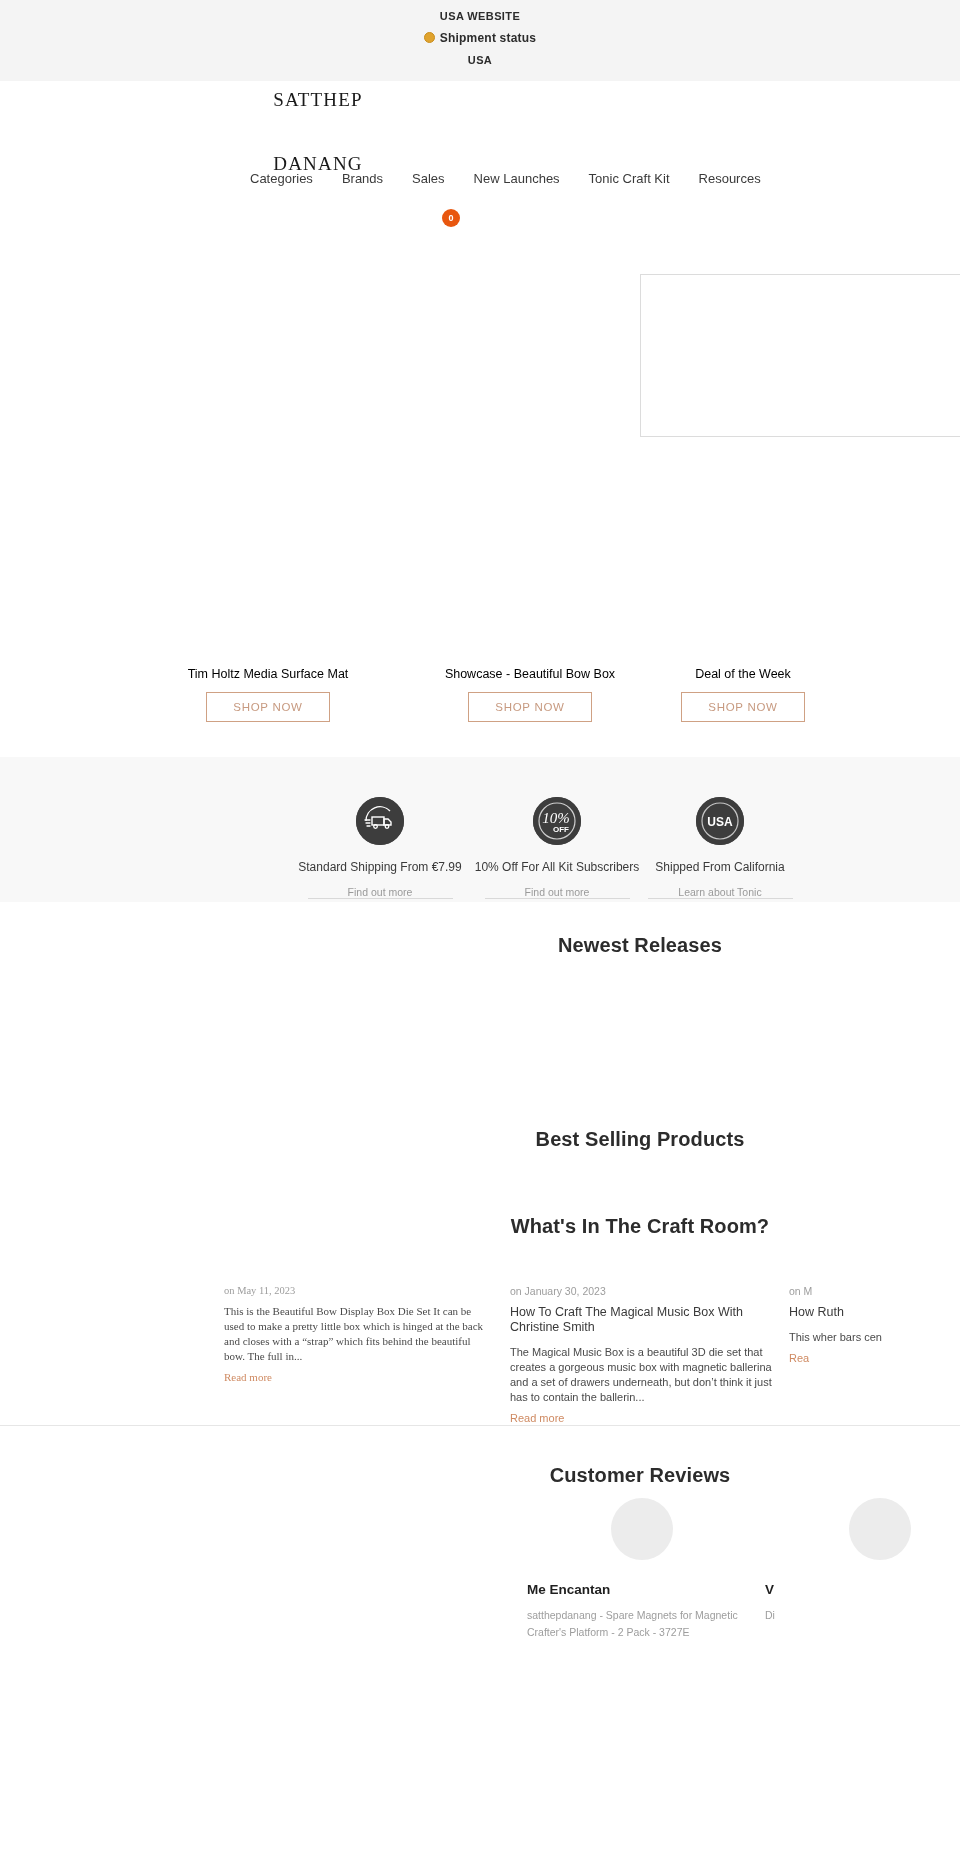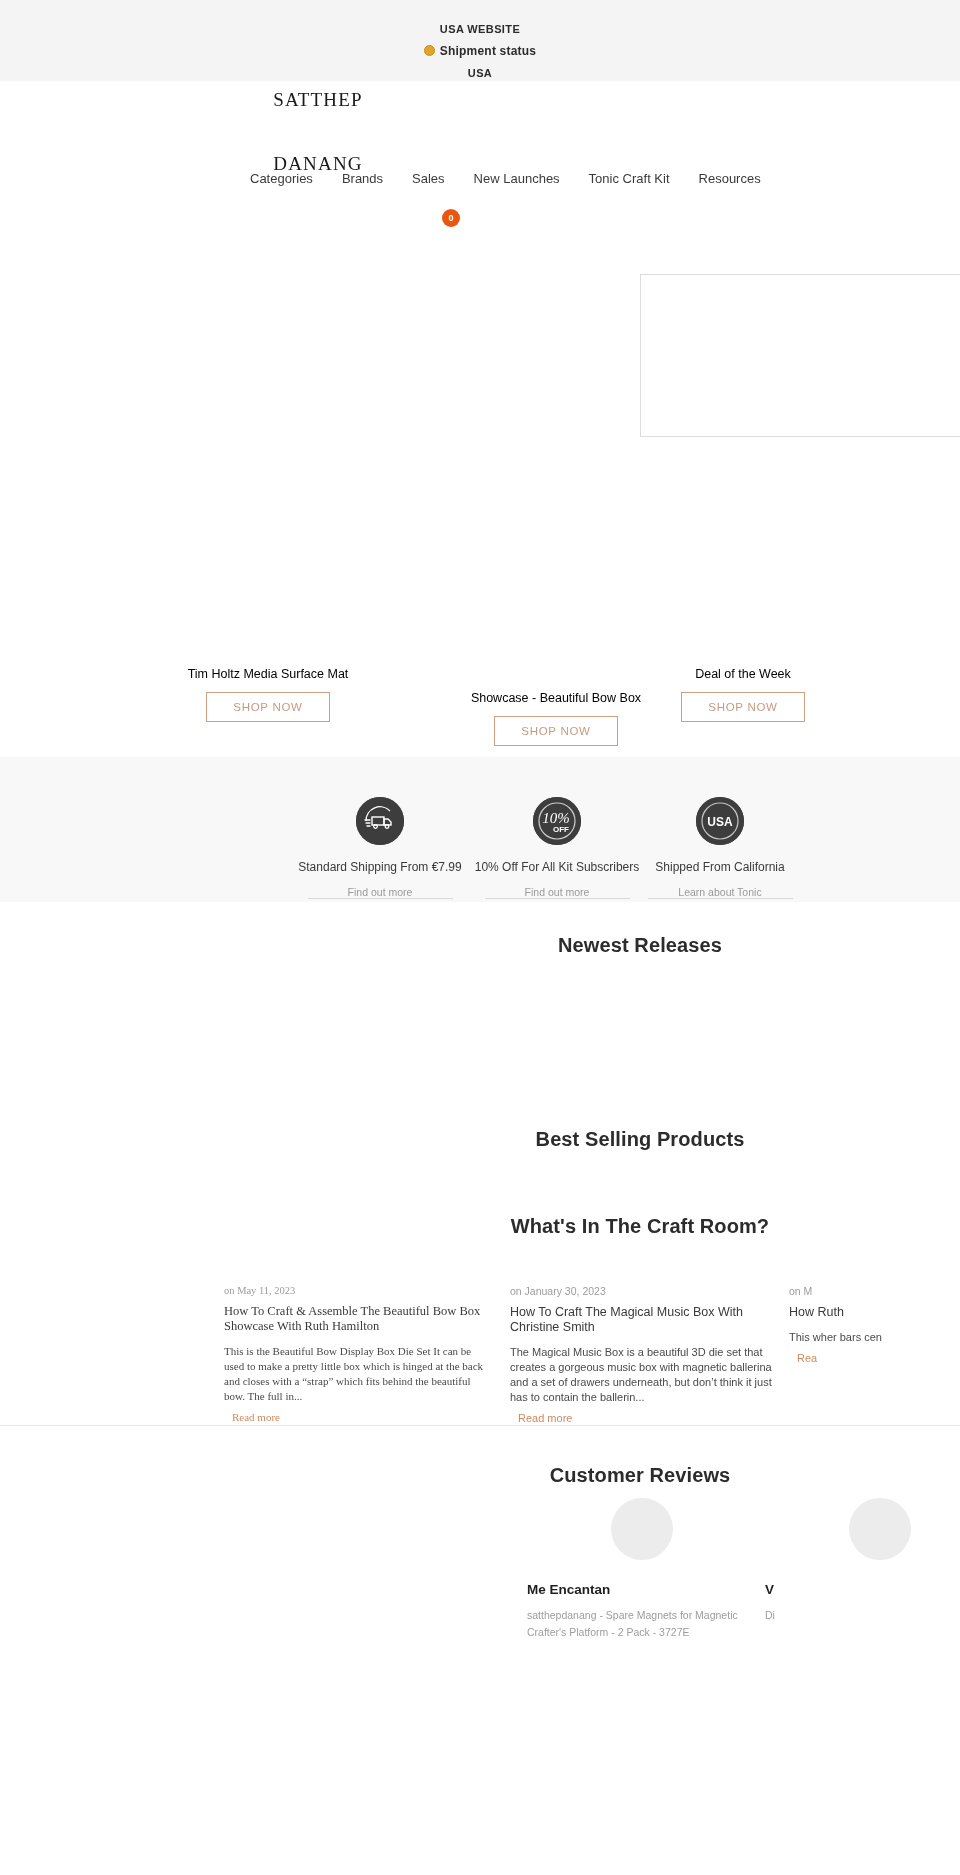"USA WEBSITE" .topbar-inner { padding-top: 18px -> 5px }
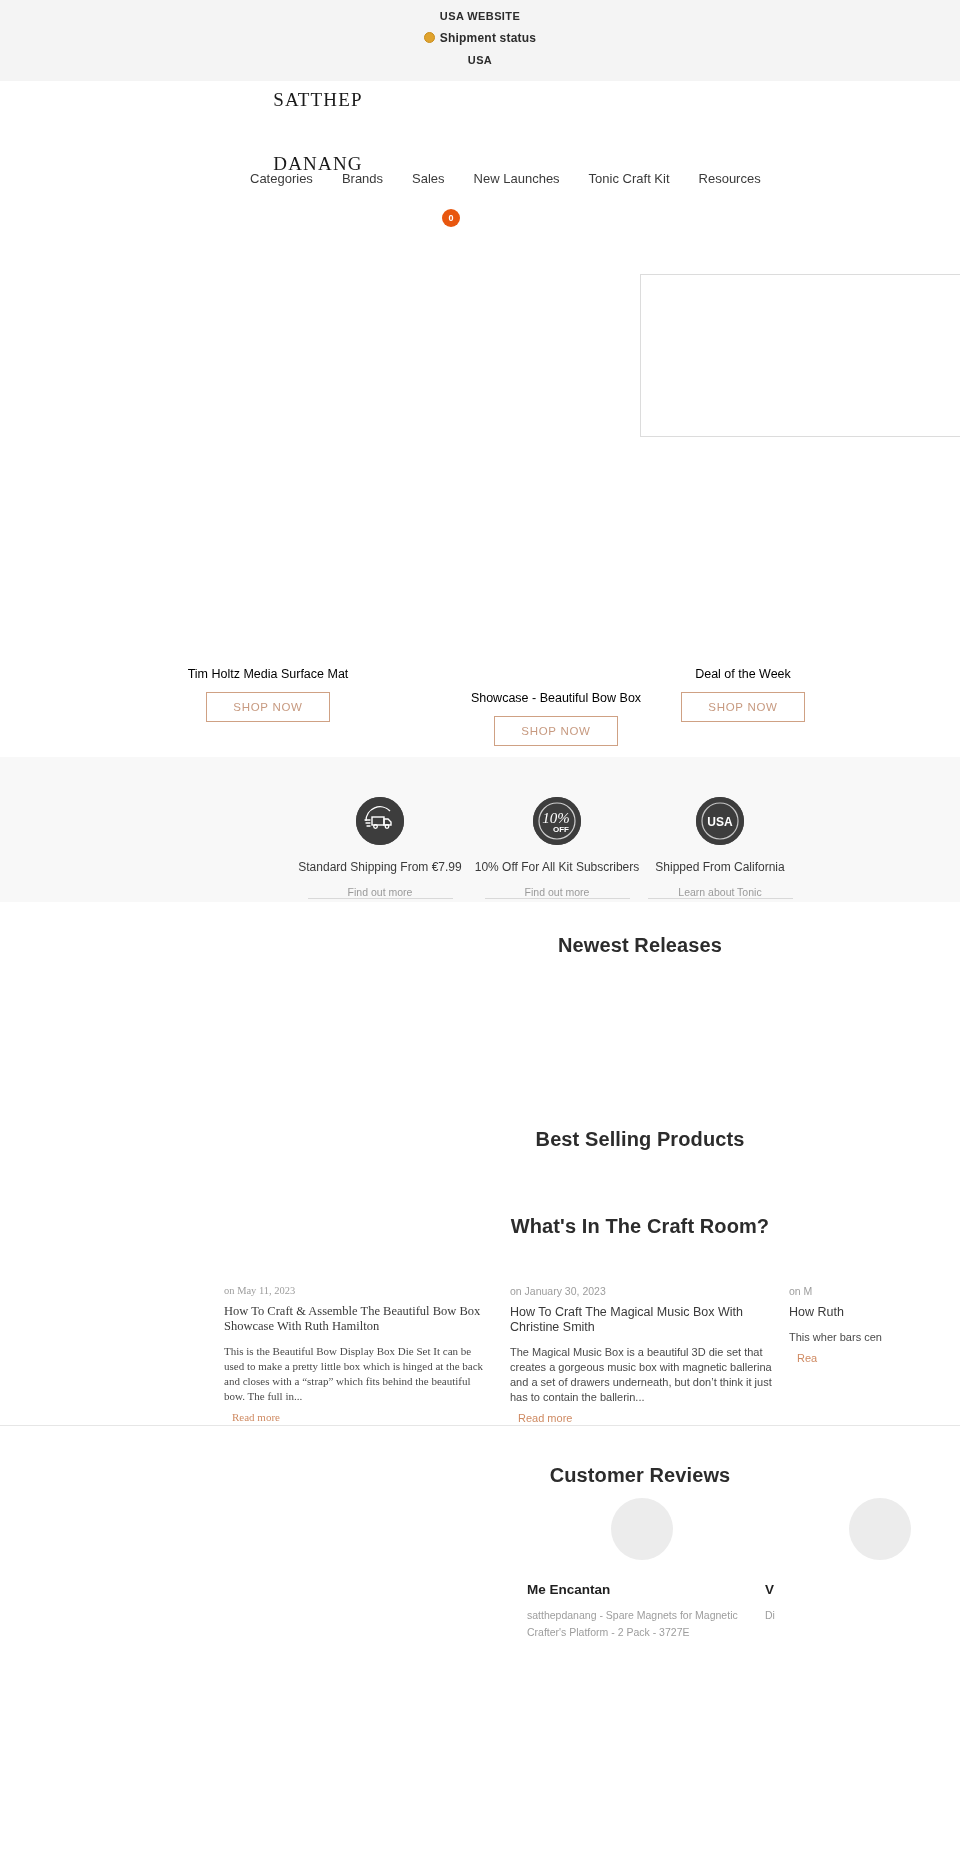"Showcase - Beautiful Bow Box" .promo.p2 { left: 436px -> 410px; margin-top: 24px -> none }
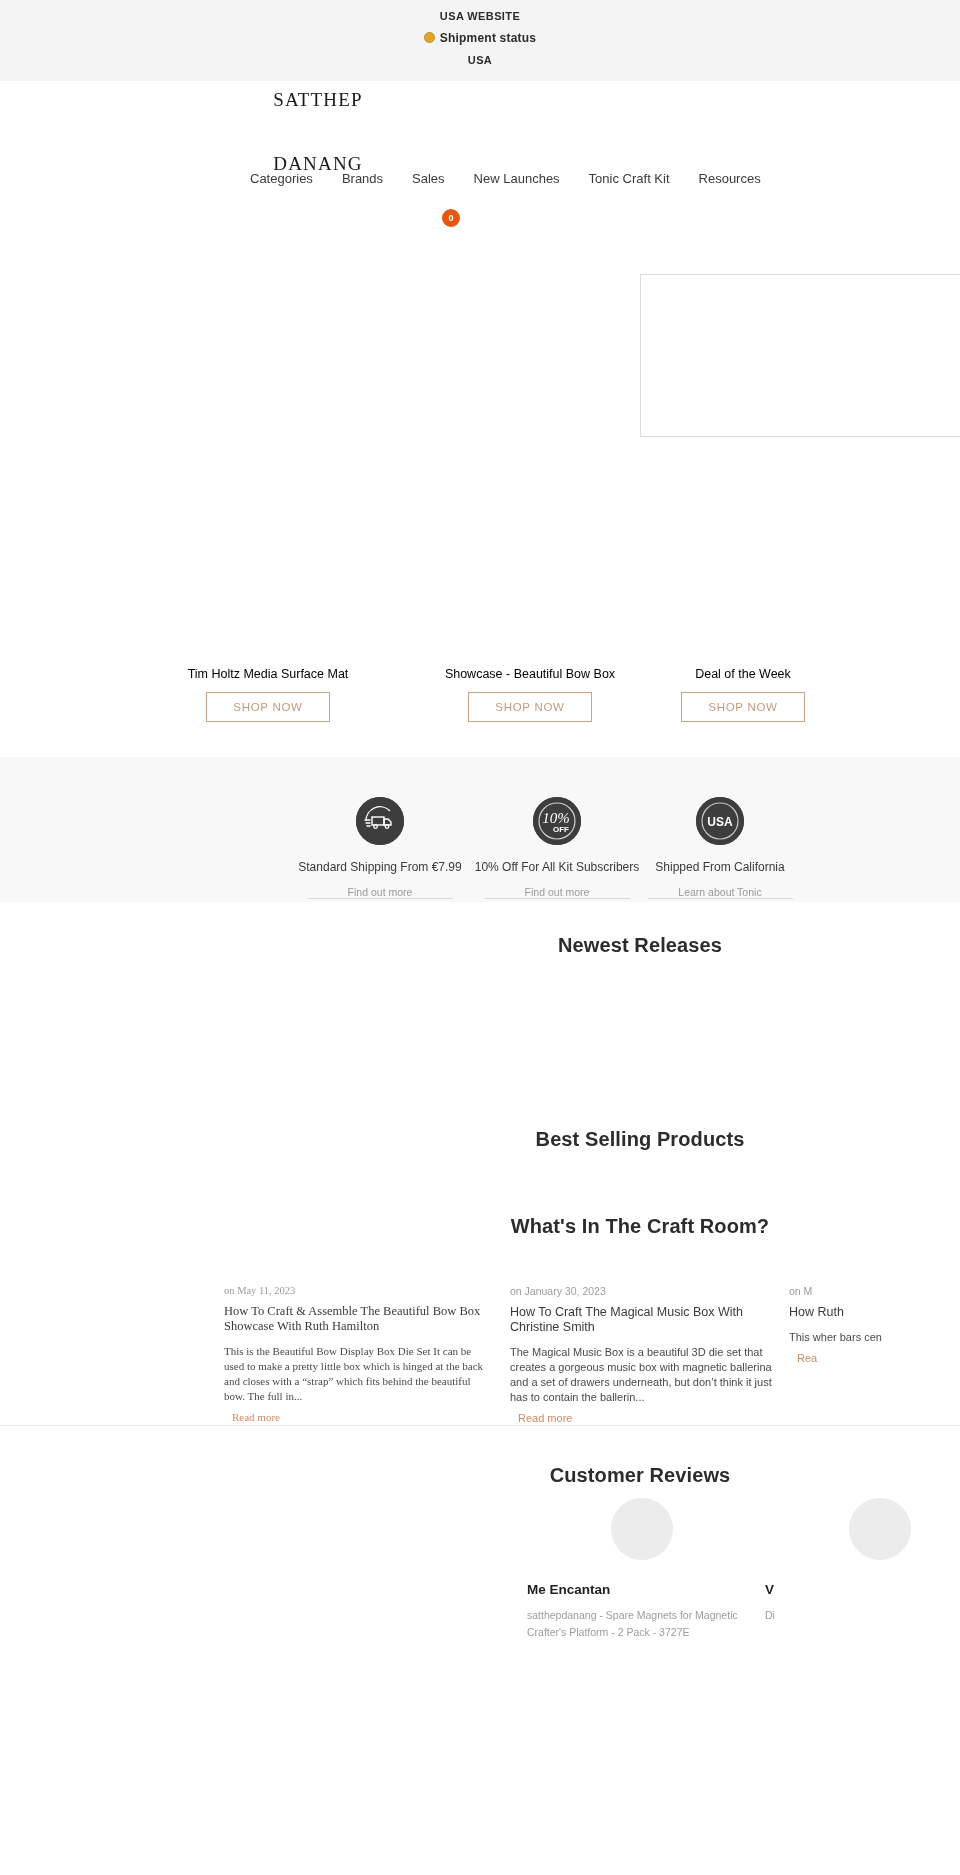"How To Craft & Assemble" div.post-title { html: <div>How To Craft &amp; Assemble The Beautiful Bow Box Showcase With Ruth Hamilton</div> -> none }
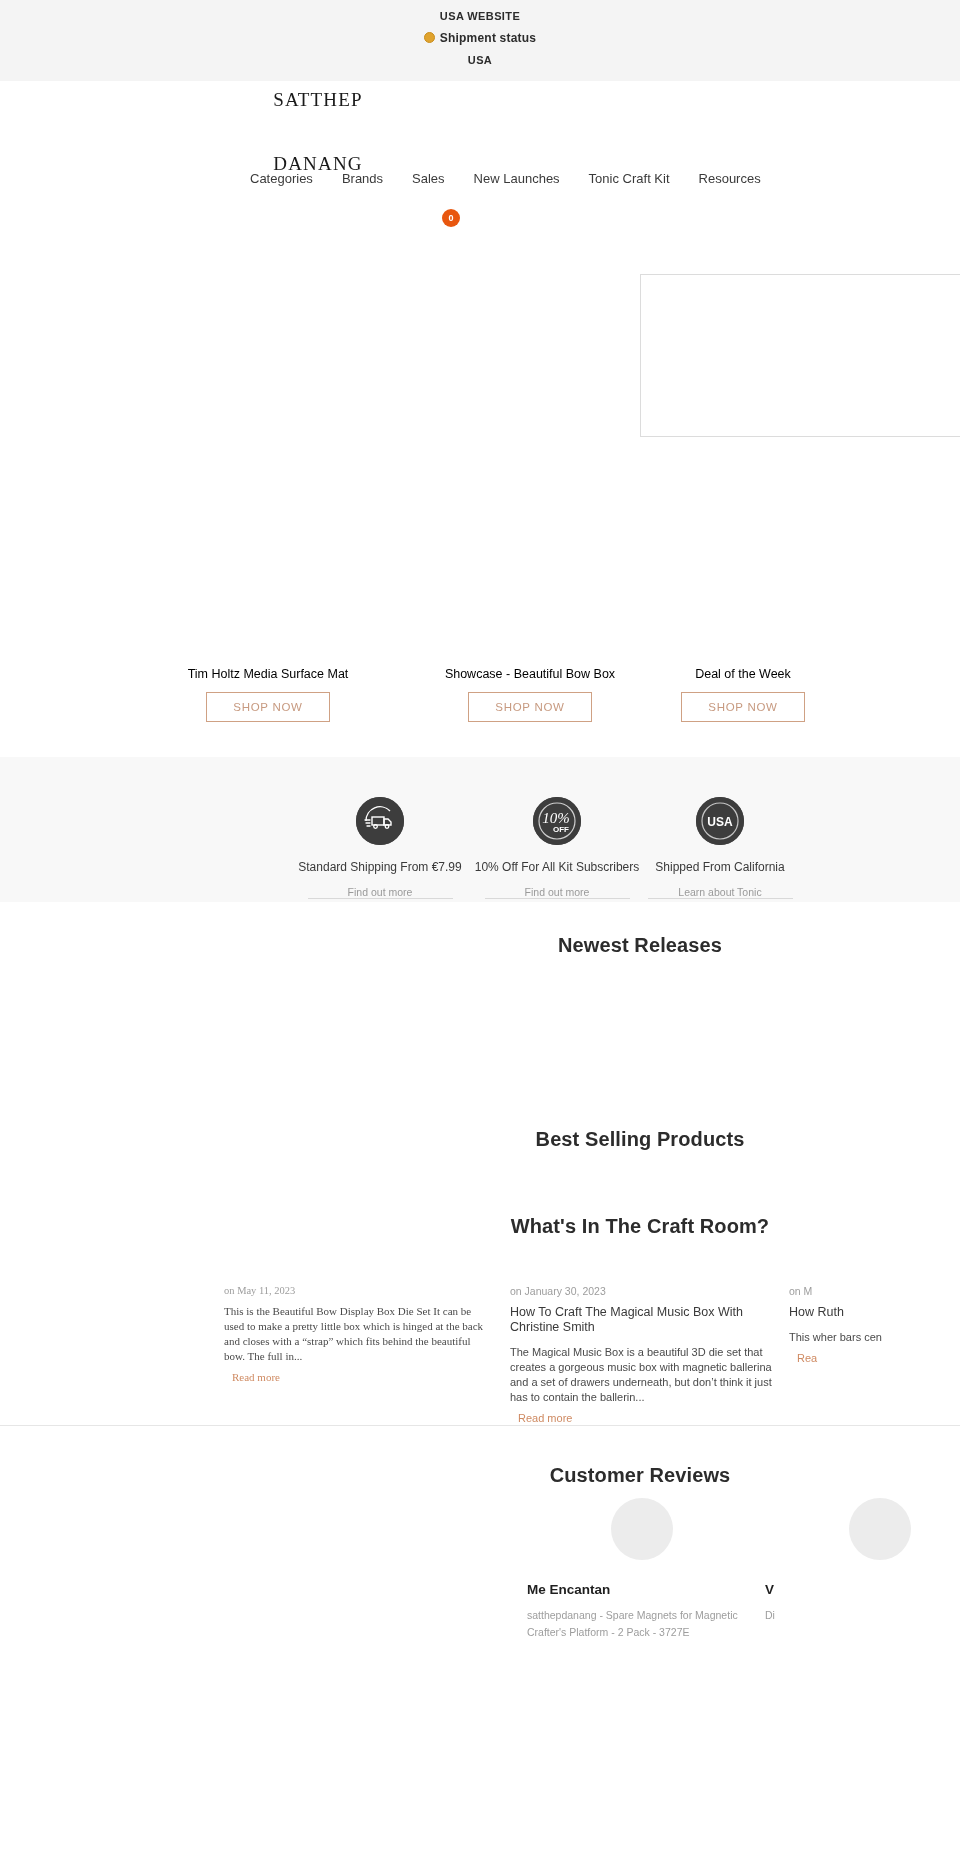"Rea" .post-more { margin-left: 8px -> none }
